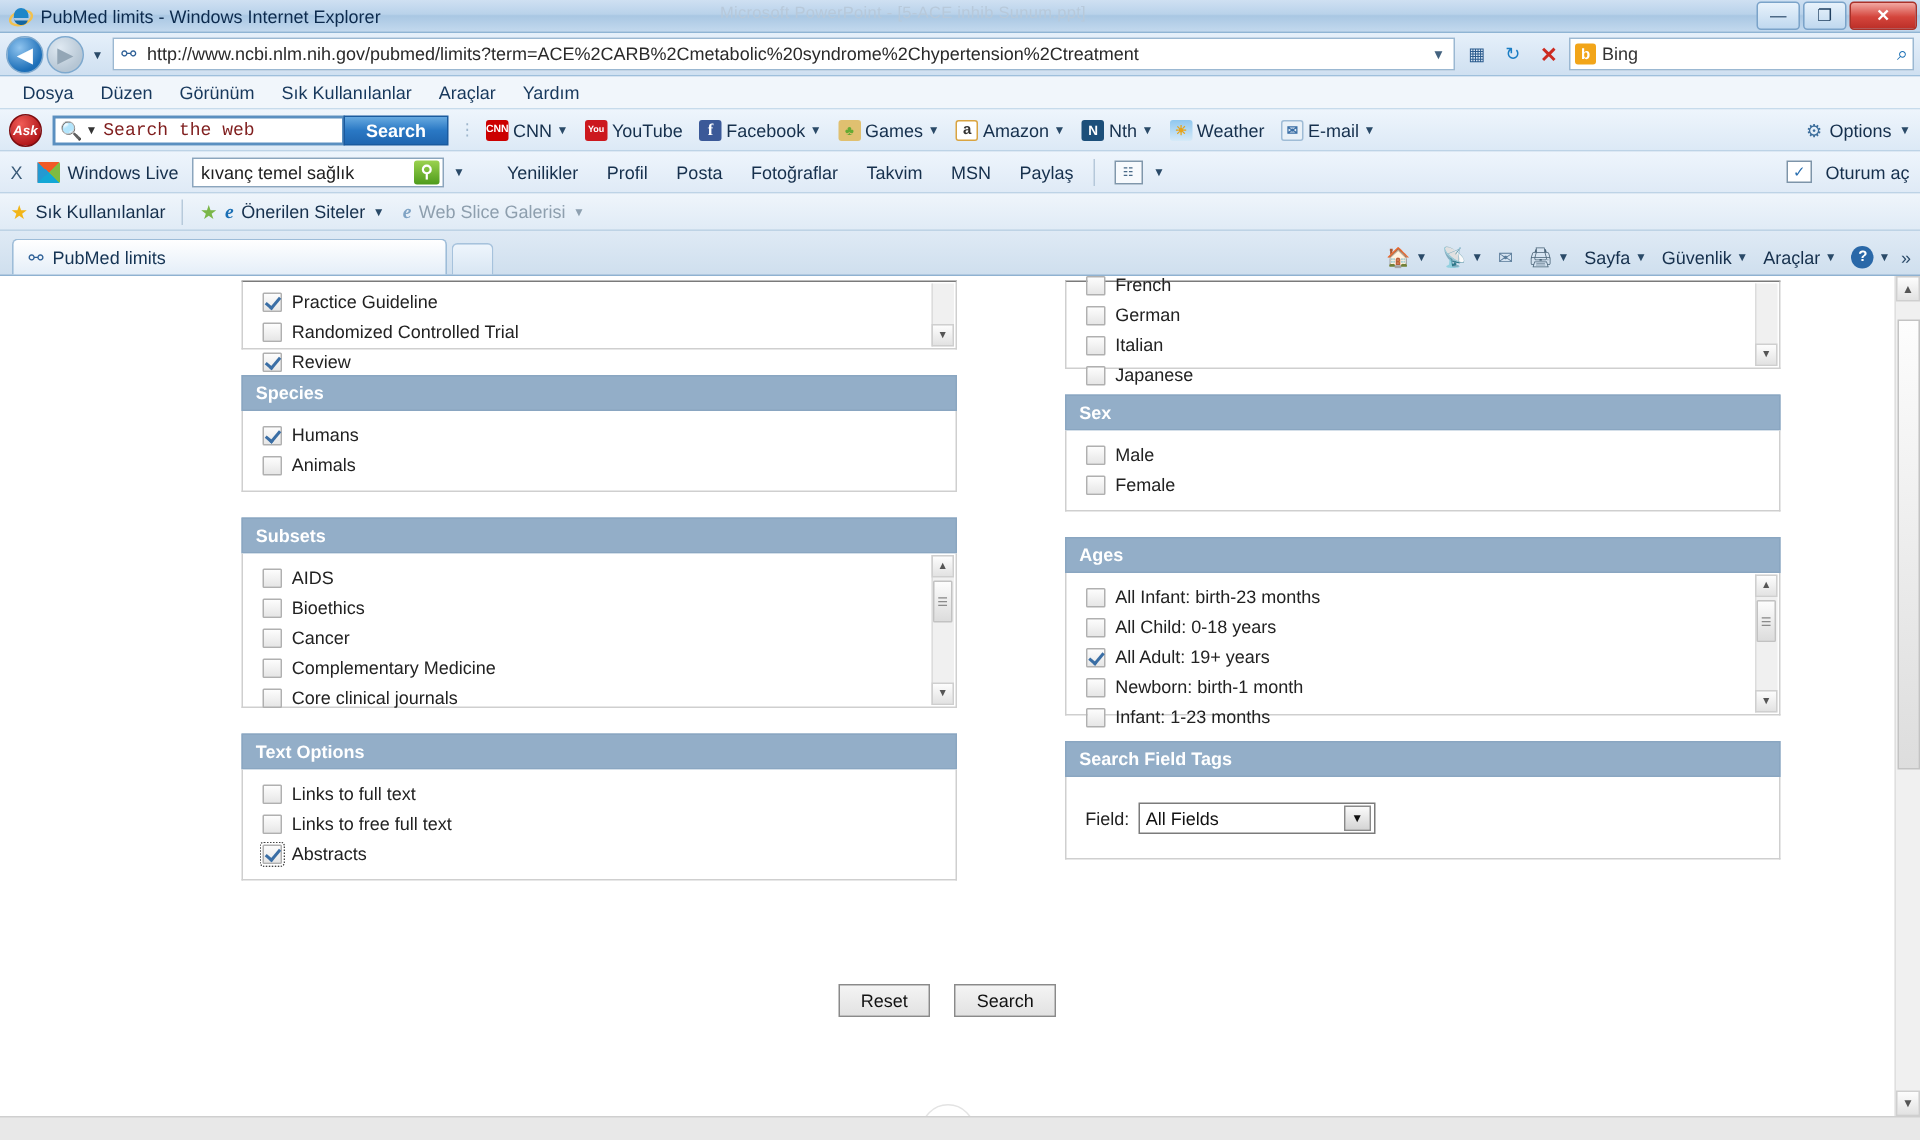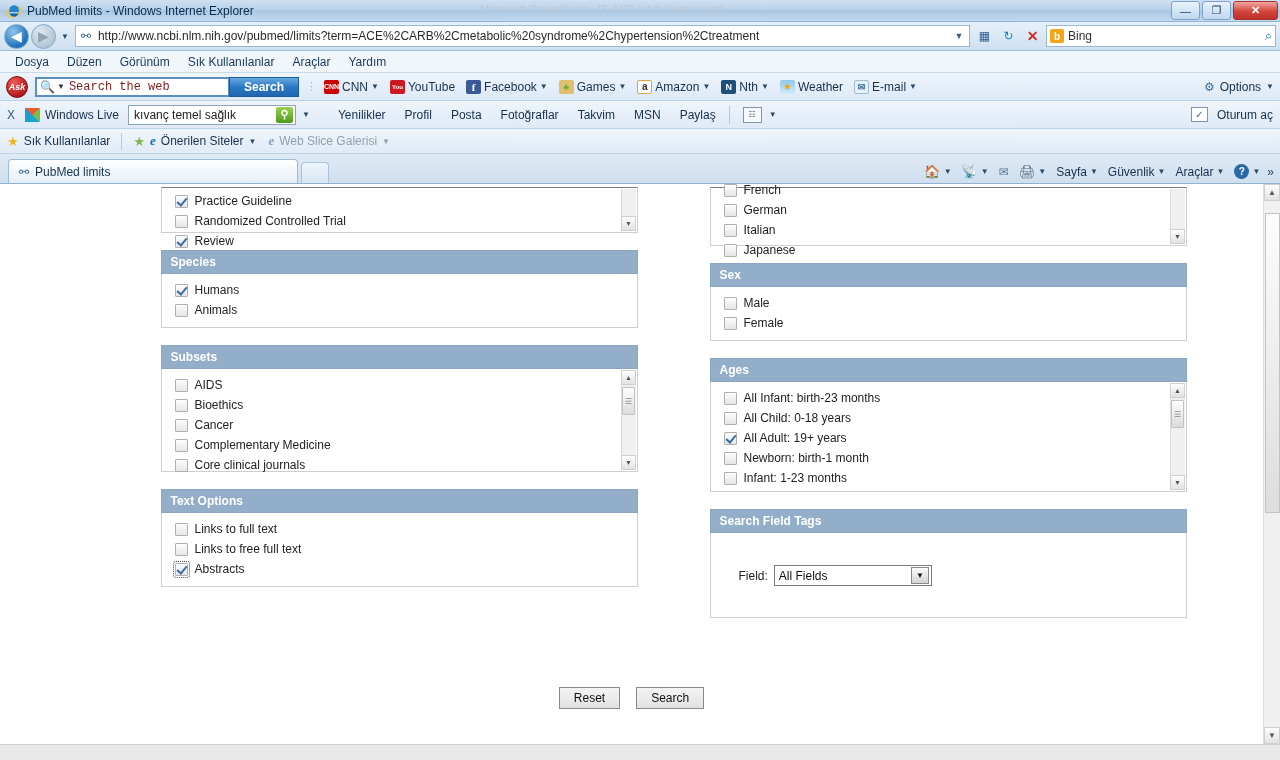"All Infant: birth-23 months" div.panel-body { height: 110px -> 95px }
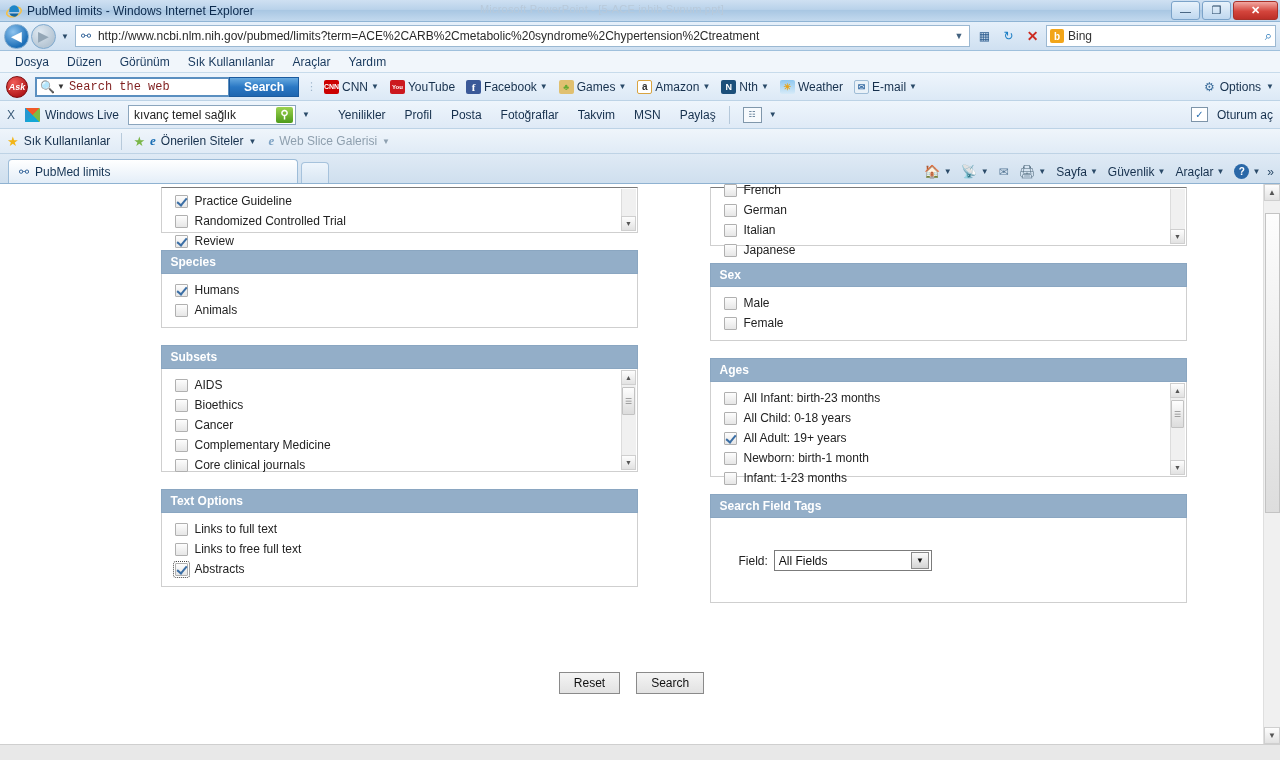"Field:" div.panel-body { padding: 15px -> 0 }
